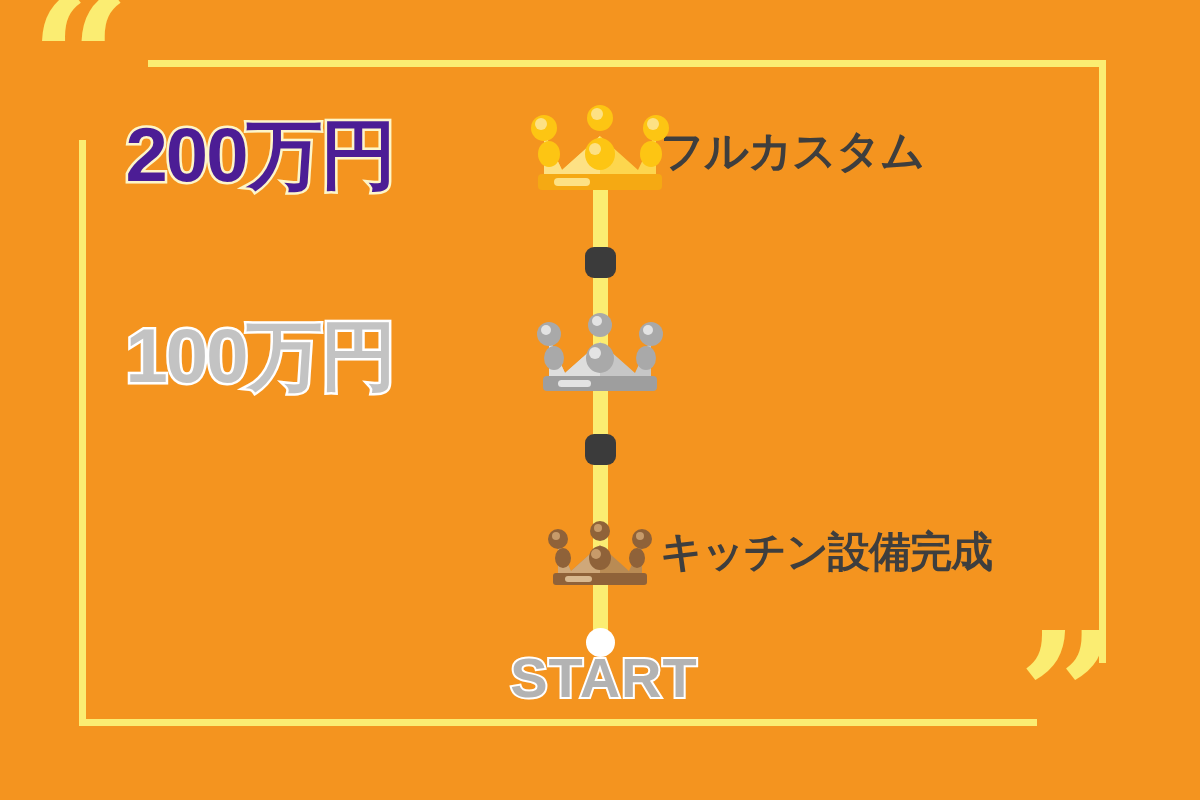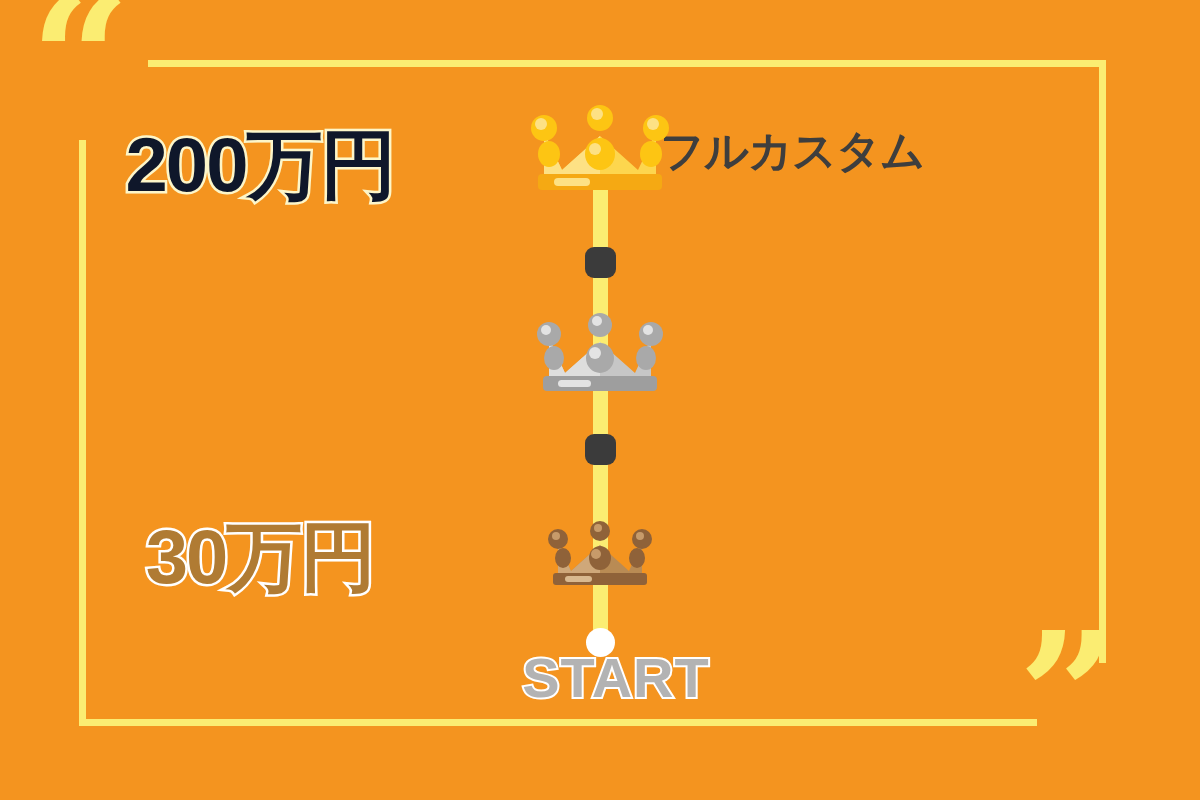"200万円" .amount-gold { color: #0f172a -> #4c1d95; top: 127px -> 117px }
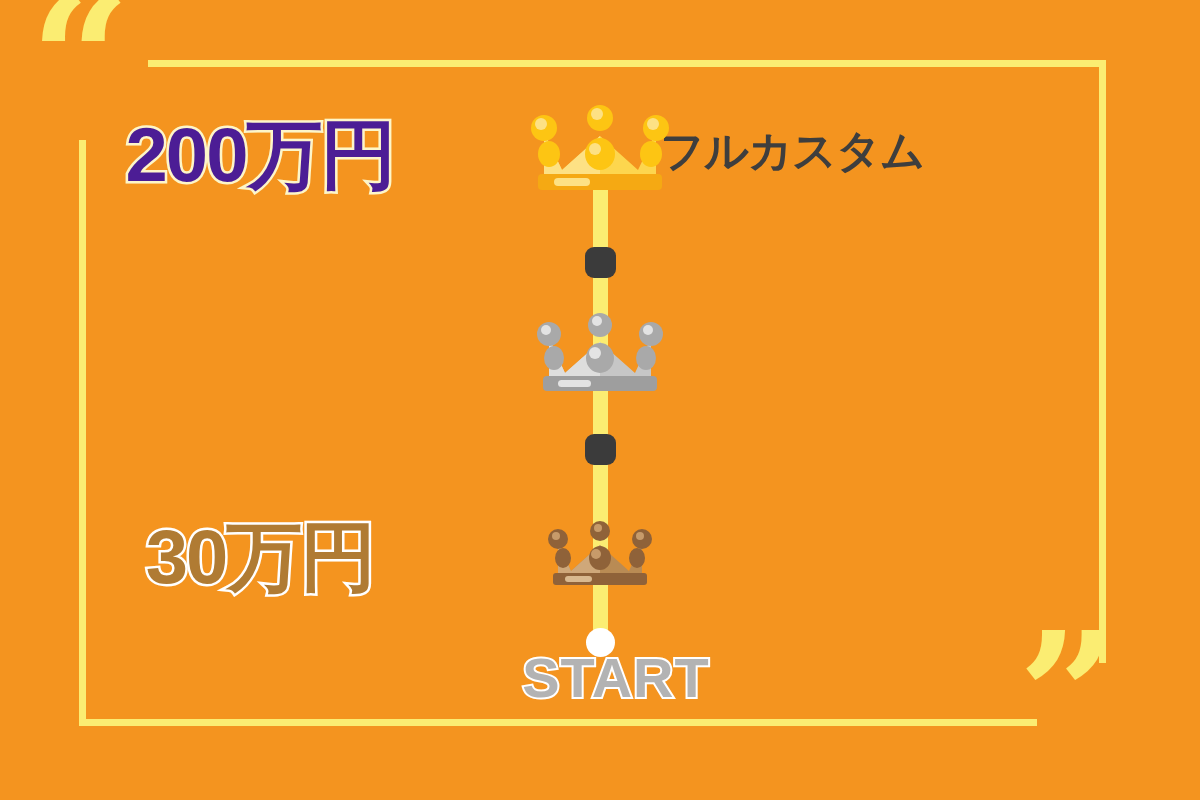"100万円" div.amount { html: none -> <div>100万円</div> }
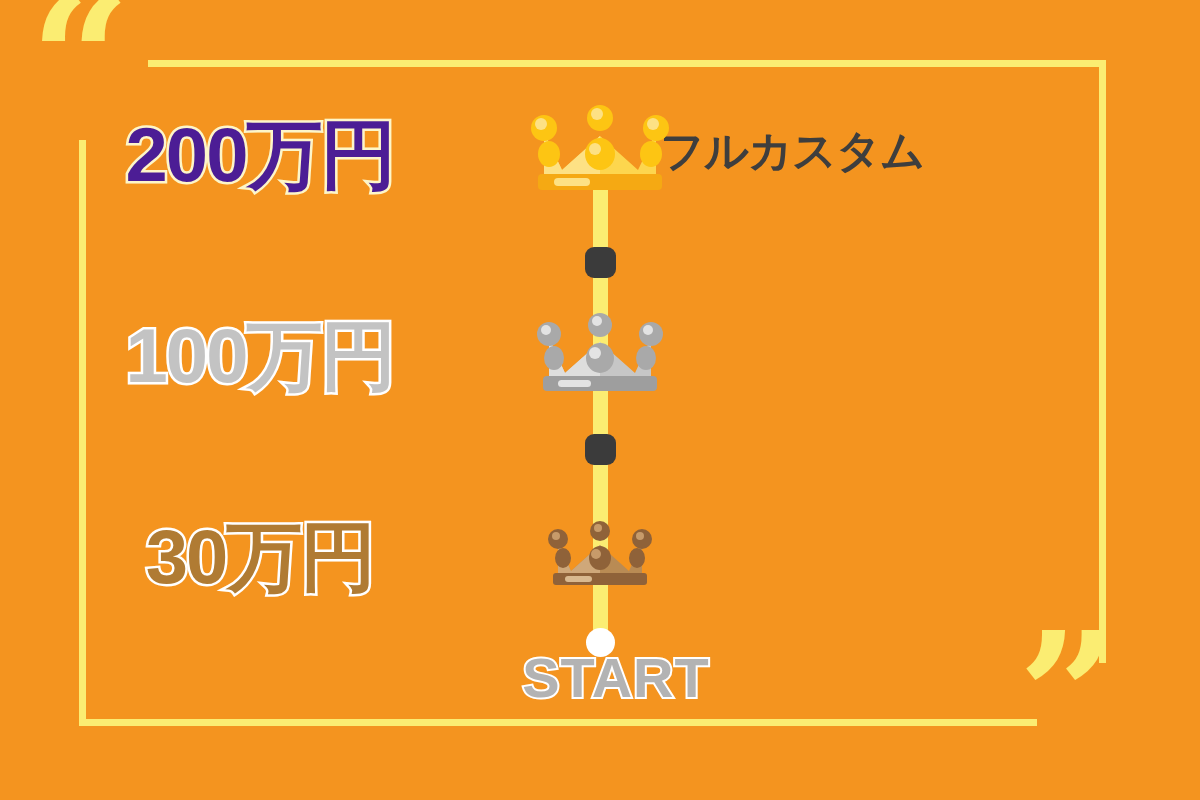"30万円" div.amount { html: <div>30万円</div> -> none }
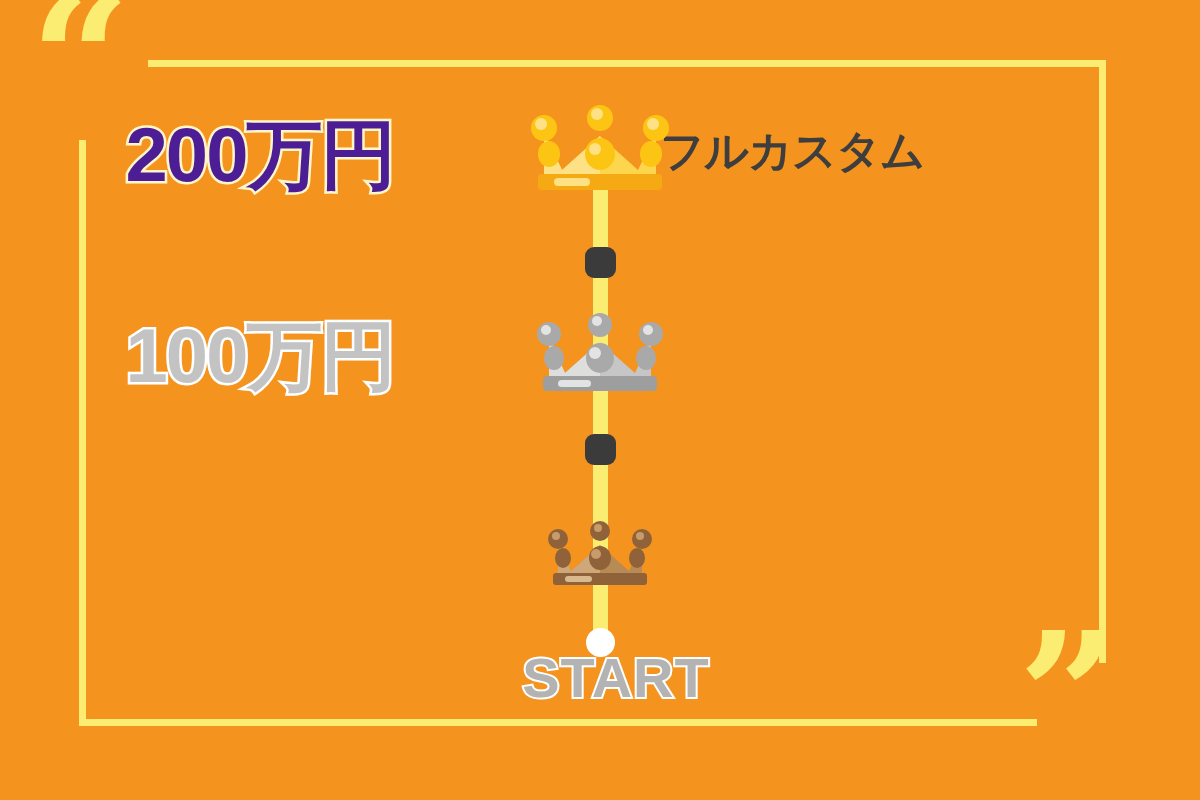"キッチン設備完成" div.milestone { html: none -> <div>キッチン設備完成</div> }
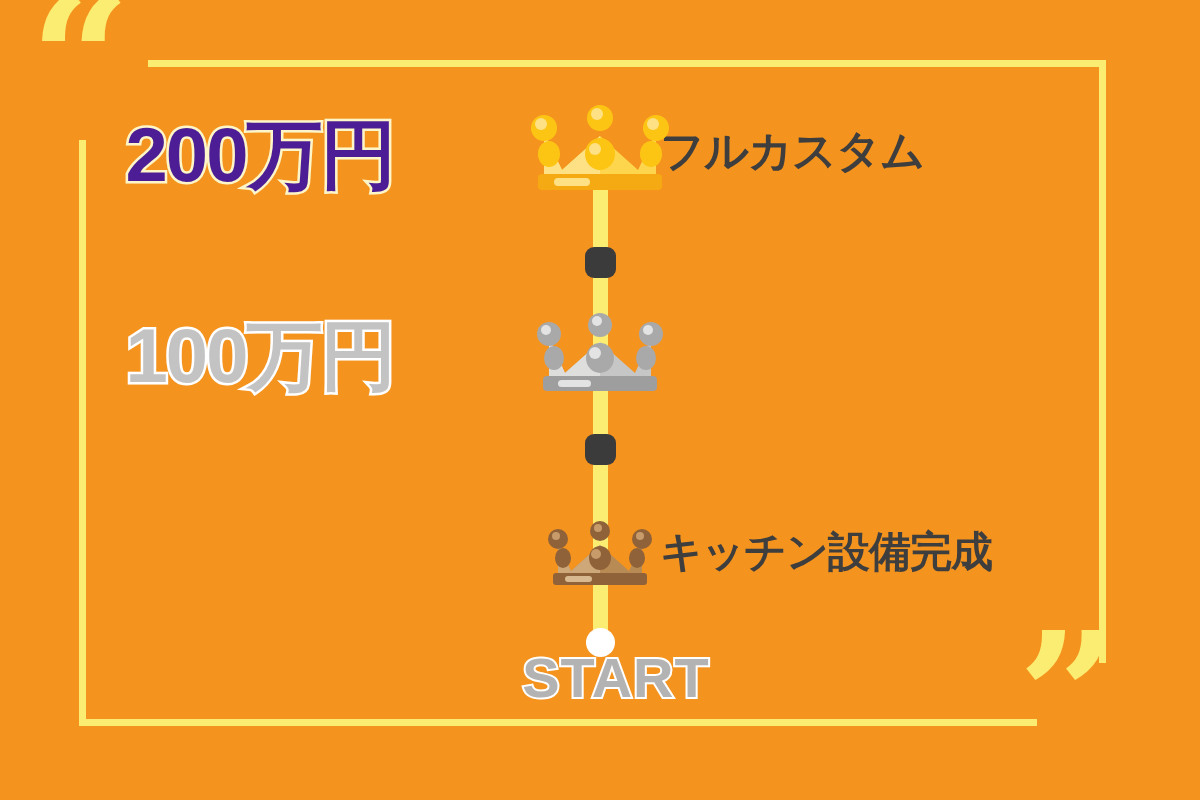"START" .start-label { left: 456px -> 444px }
